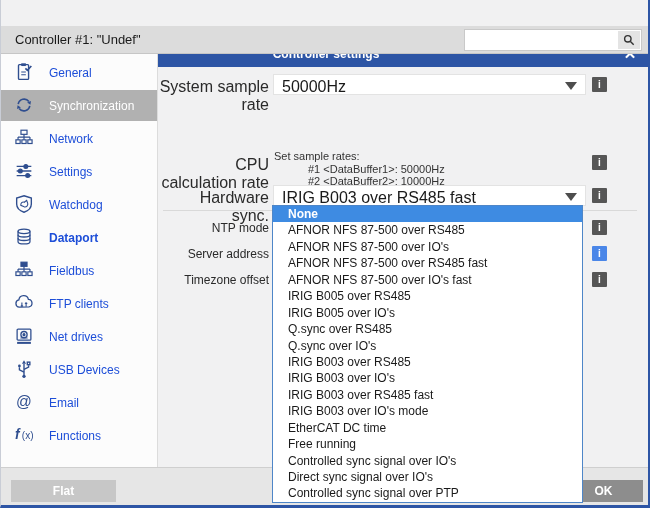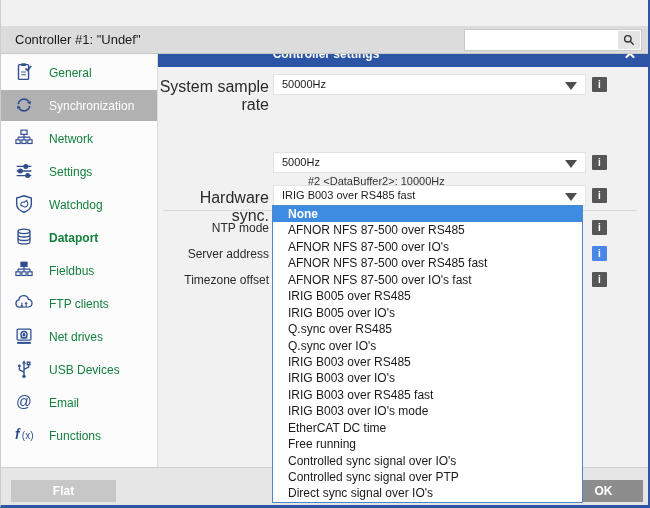"General" .side-item .s-label { color: #15803d -> #1d4ed8 }
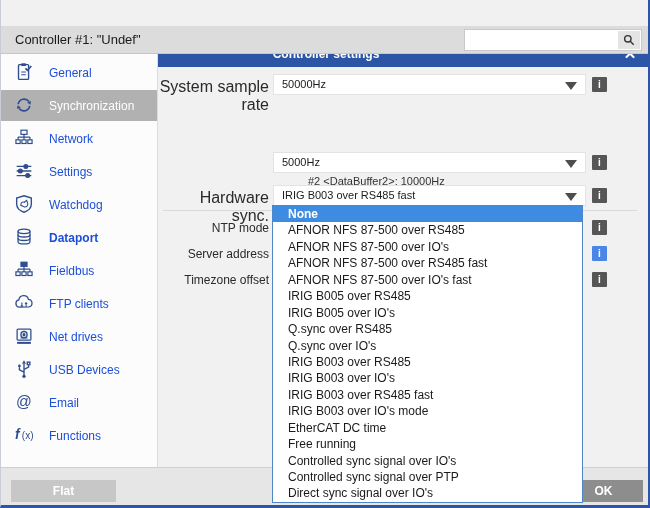"50000Hz" .combo .c-val { font-size: 11px -> 16px }
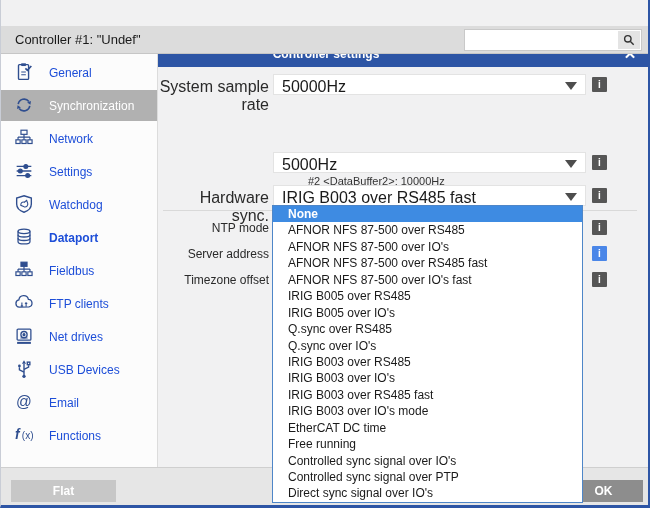"CPU calculation rate" div.f-label { html: none -> <div>CPU calculation rate</div> }
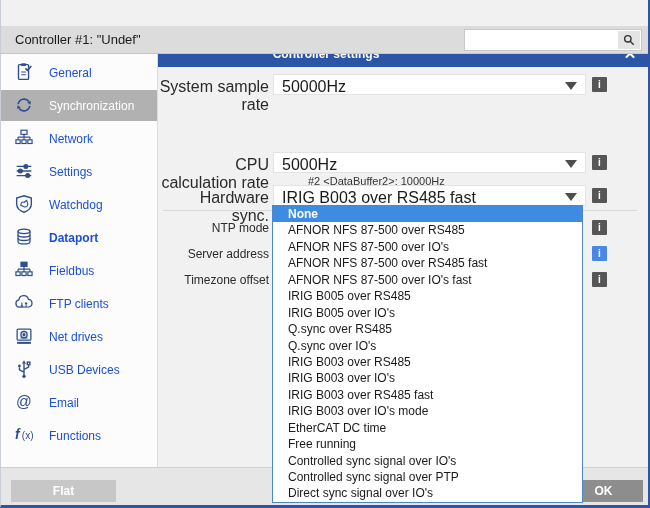"5000Hz" div.combo { html: <div> <span>5000Hz</span> <span></span> </div> -> none }
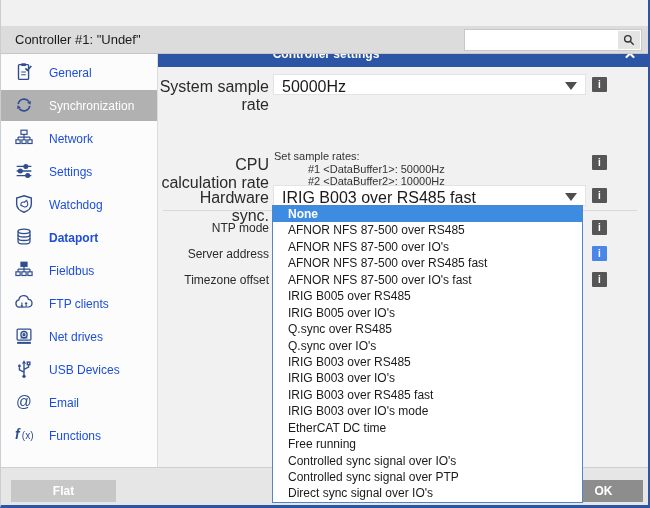"Controlled sync signal over PTP" div.dd-item { order: before "Direct sync signal over IO's" -> after "Direct sync signal over IO's" }
